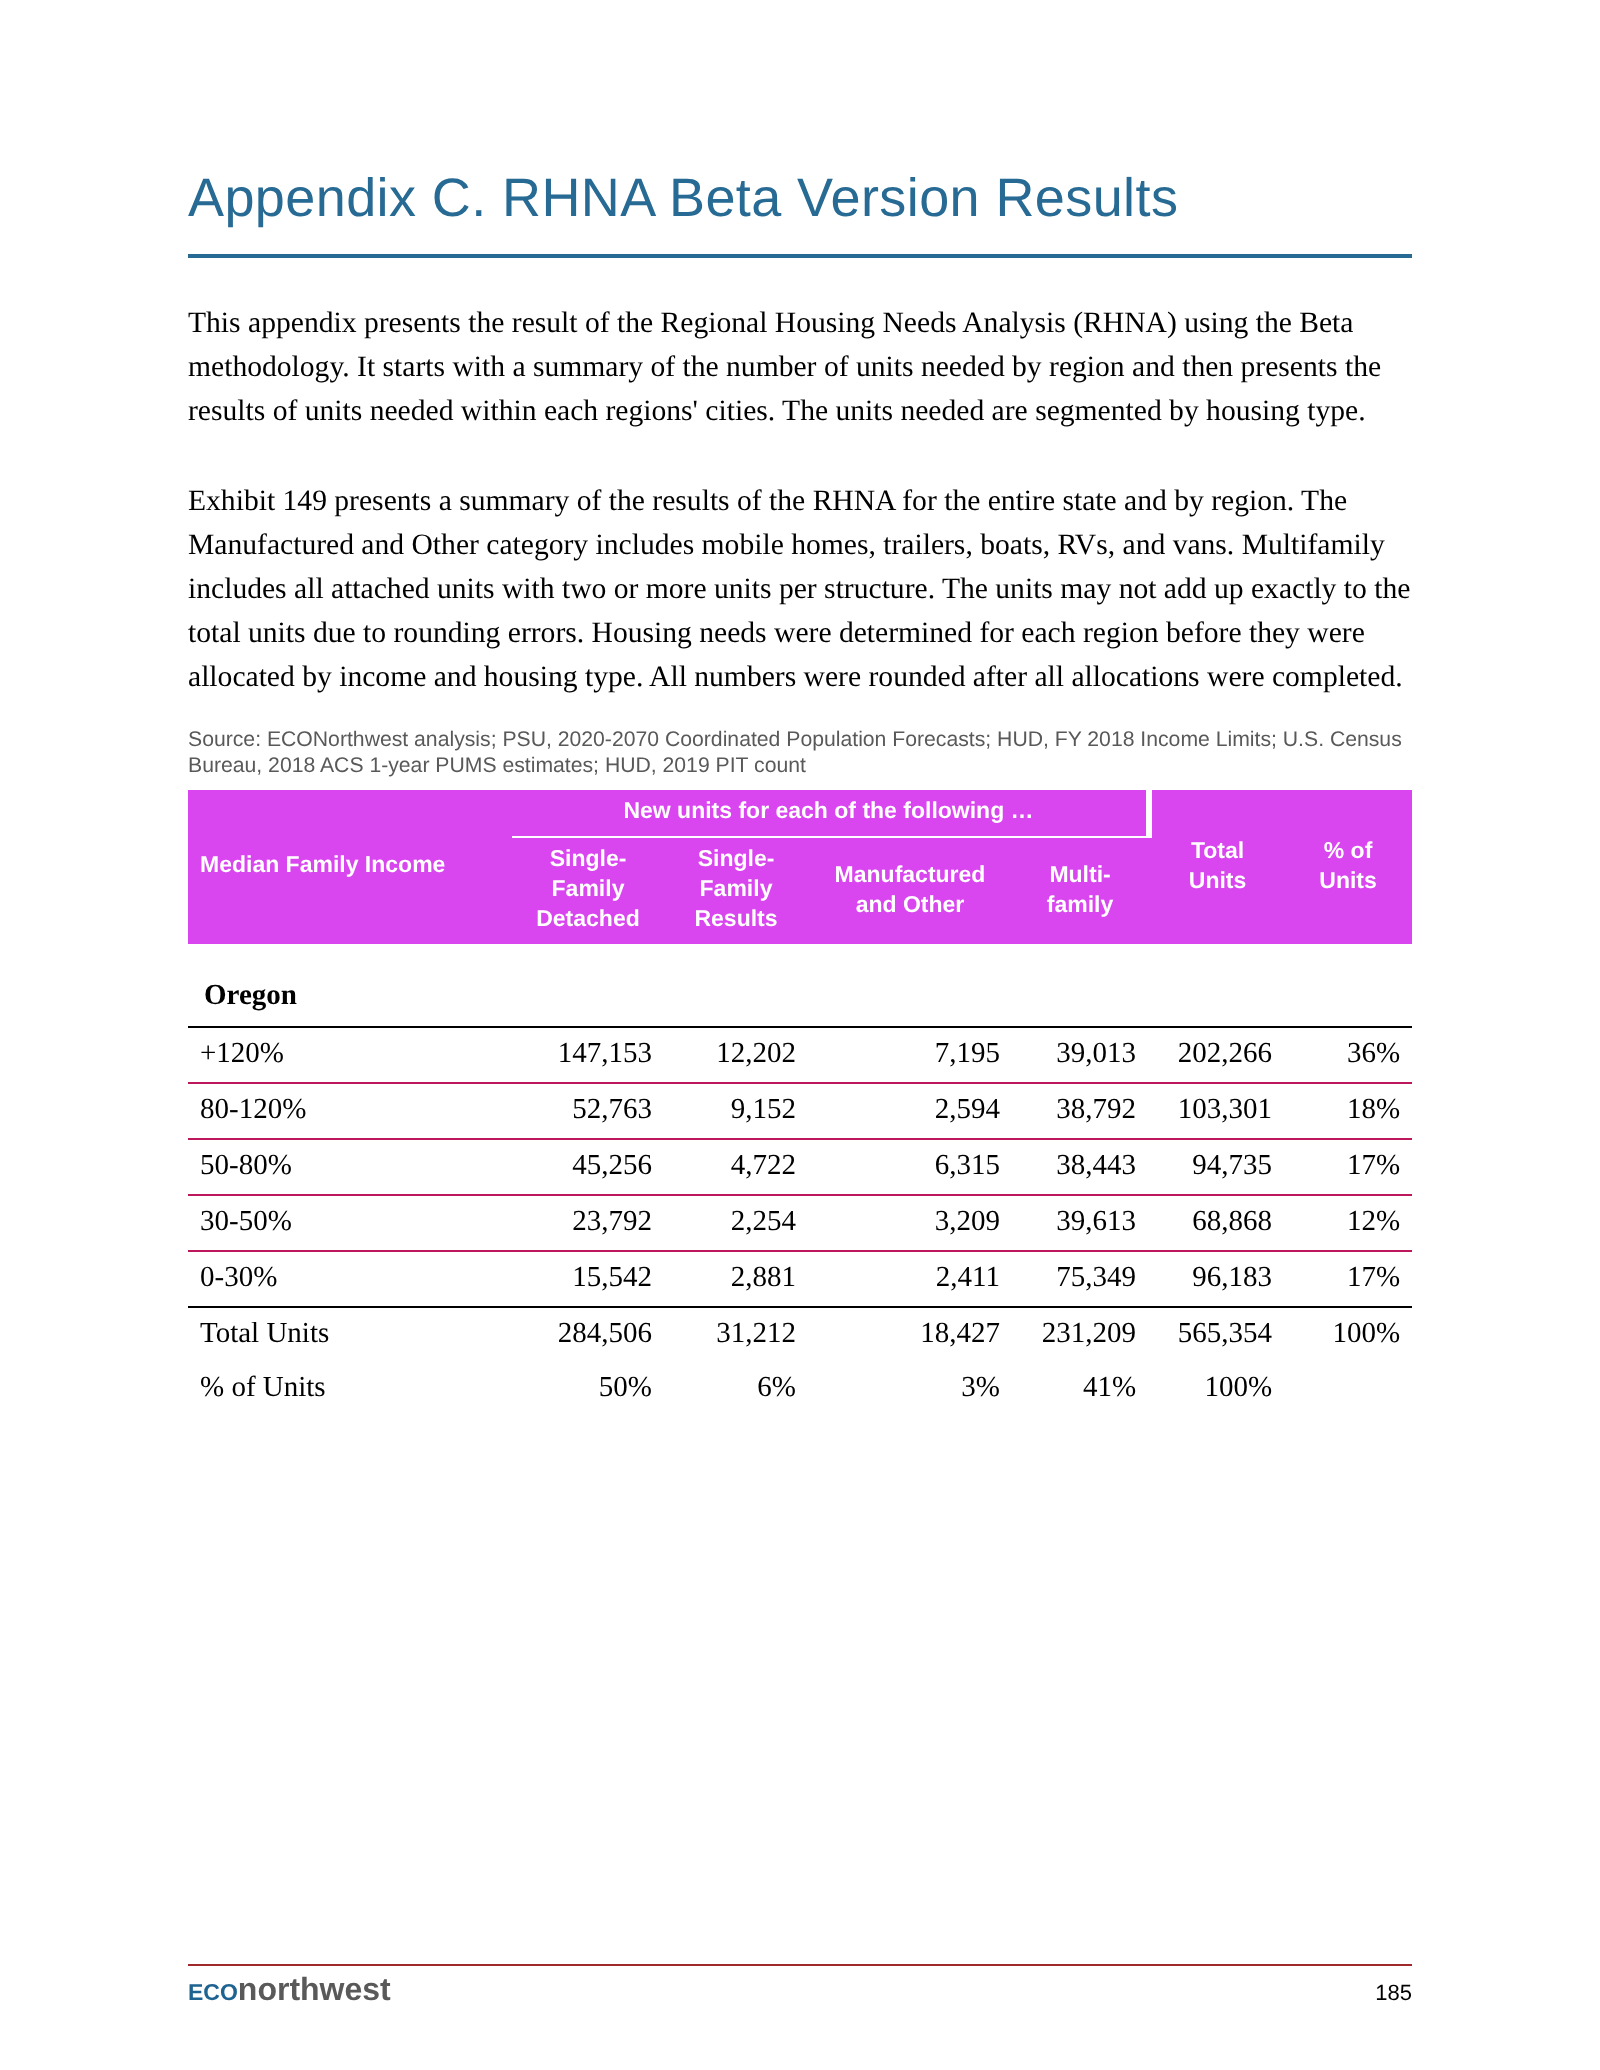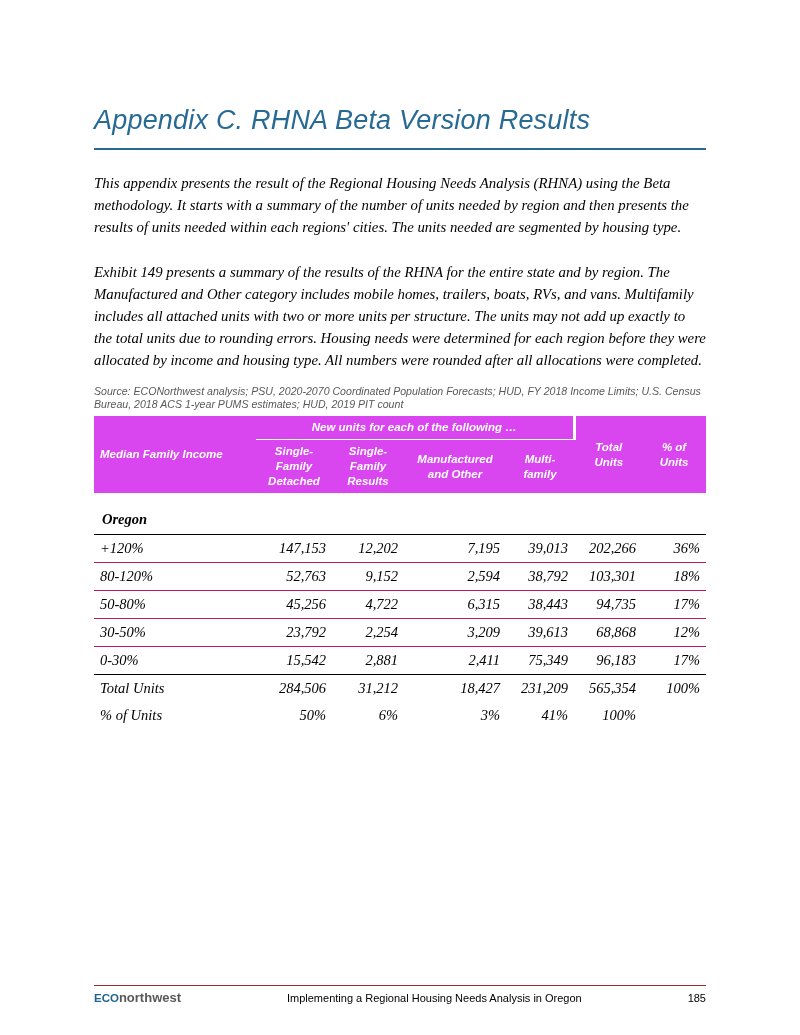"Appendix C. RHNA Beta Version" .page { font-style: italic -> none; padding: 105px 94px 0 94px -> 84px 94px 0 94px }
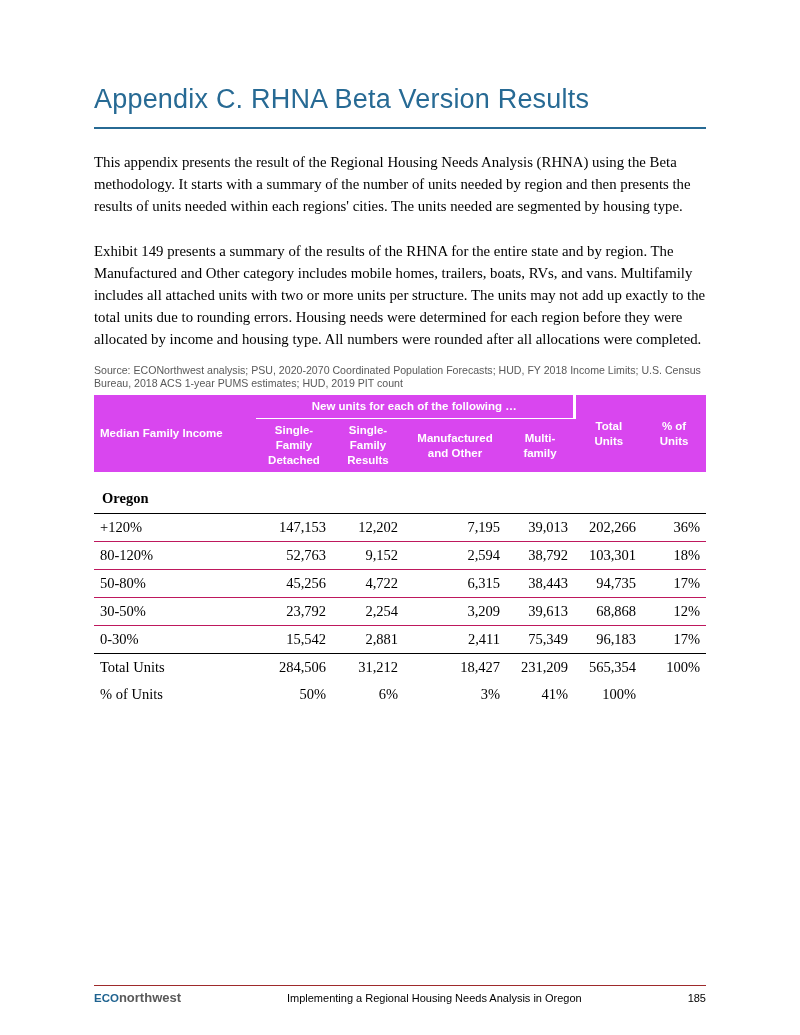"northwest" .footer .nw { font-size: 13px -> 16px }
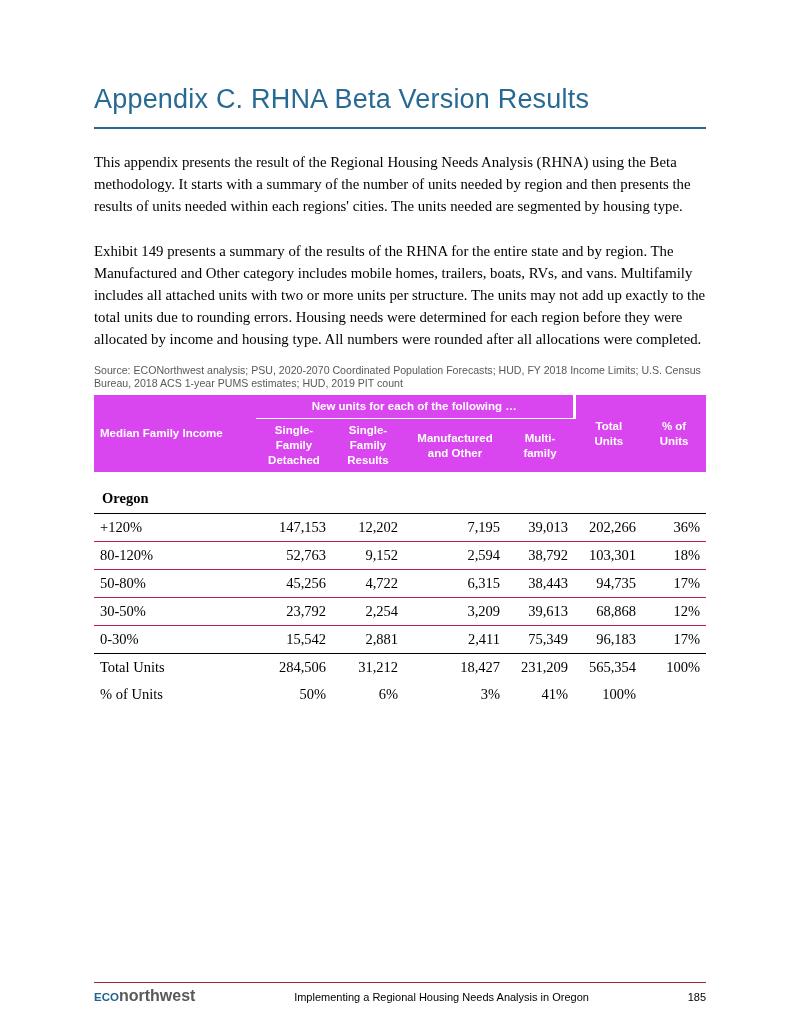"Implementing a Regional Housing Needs" div.footer-center { html: <div>Implementing a Regional Housing Needs Analysis in Oregon</div> -> none }
